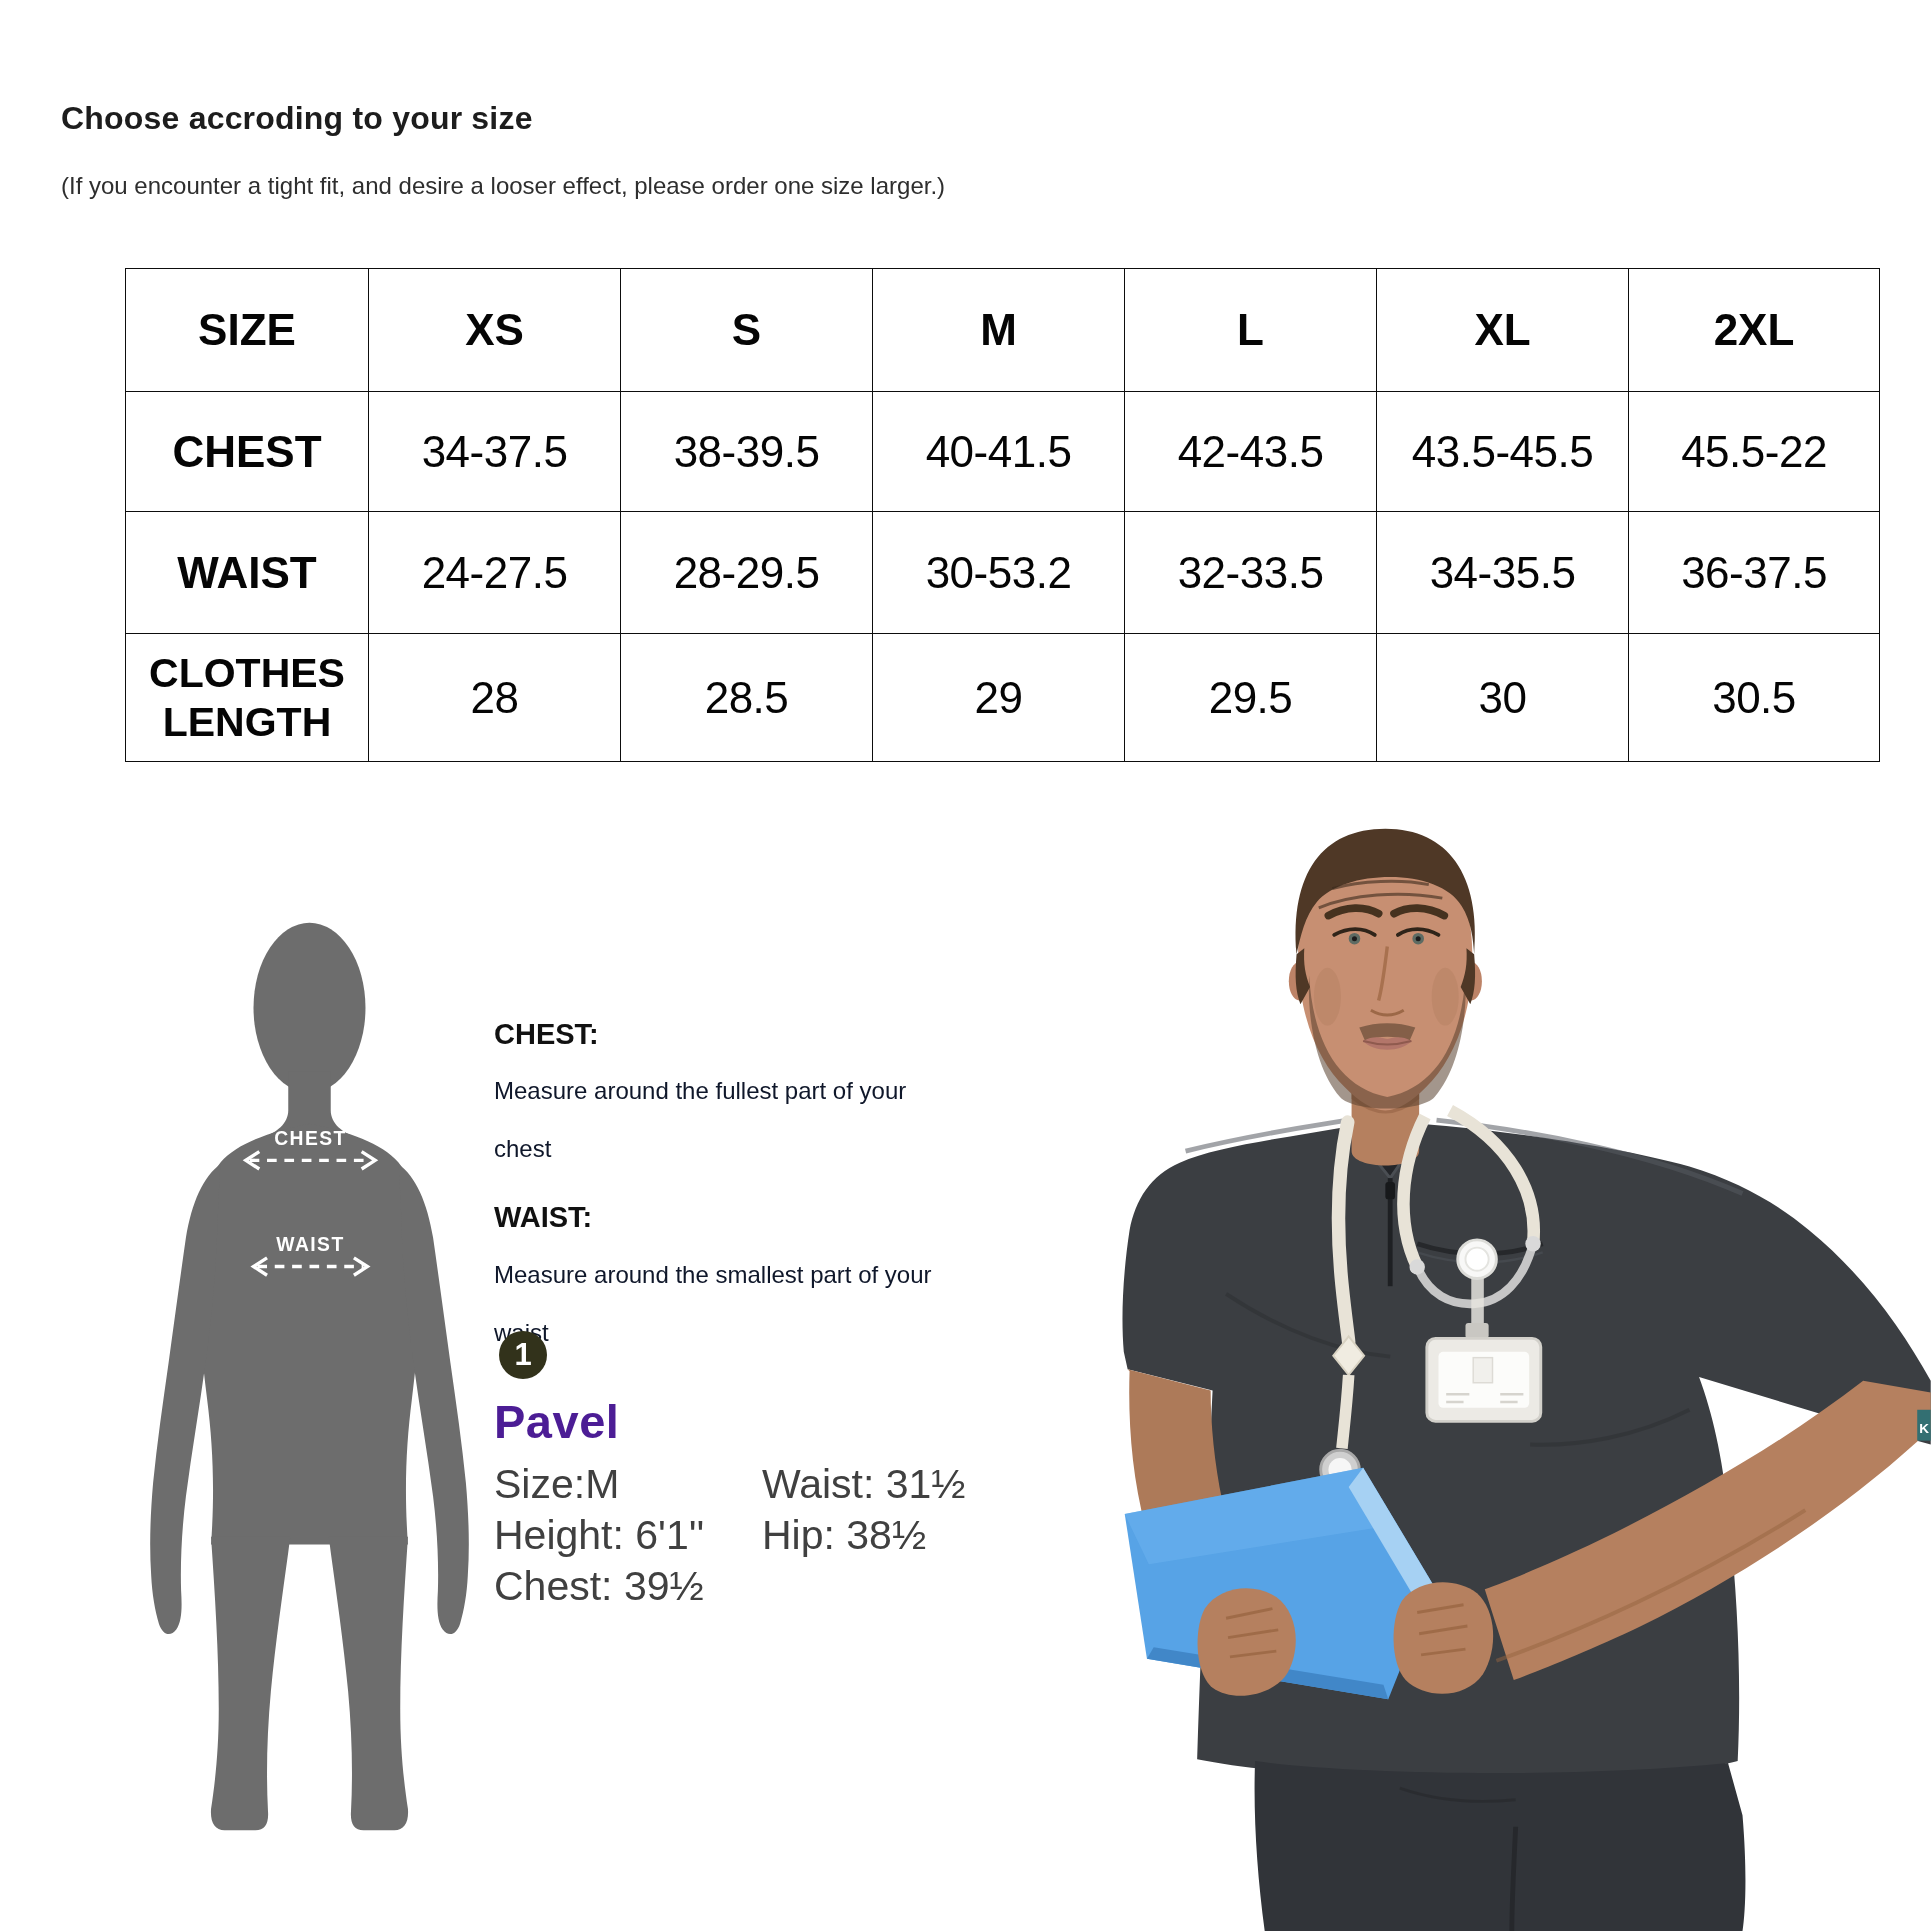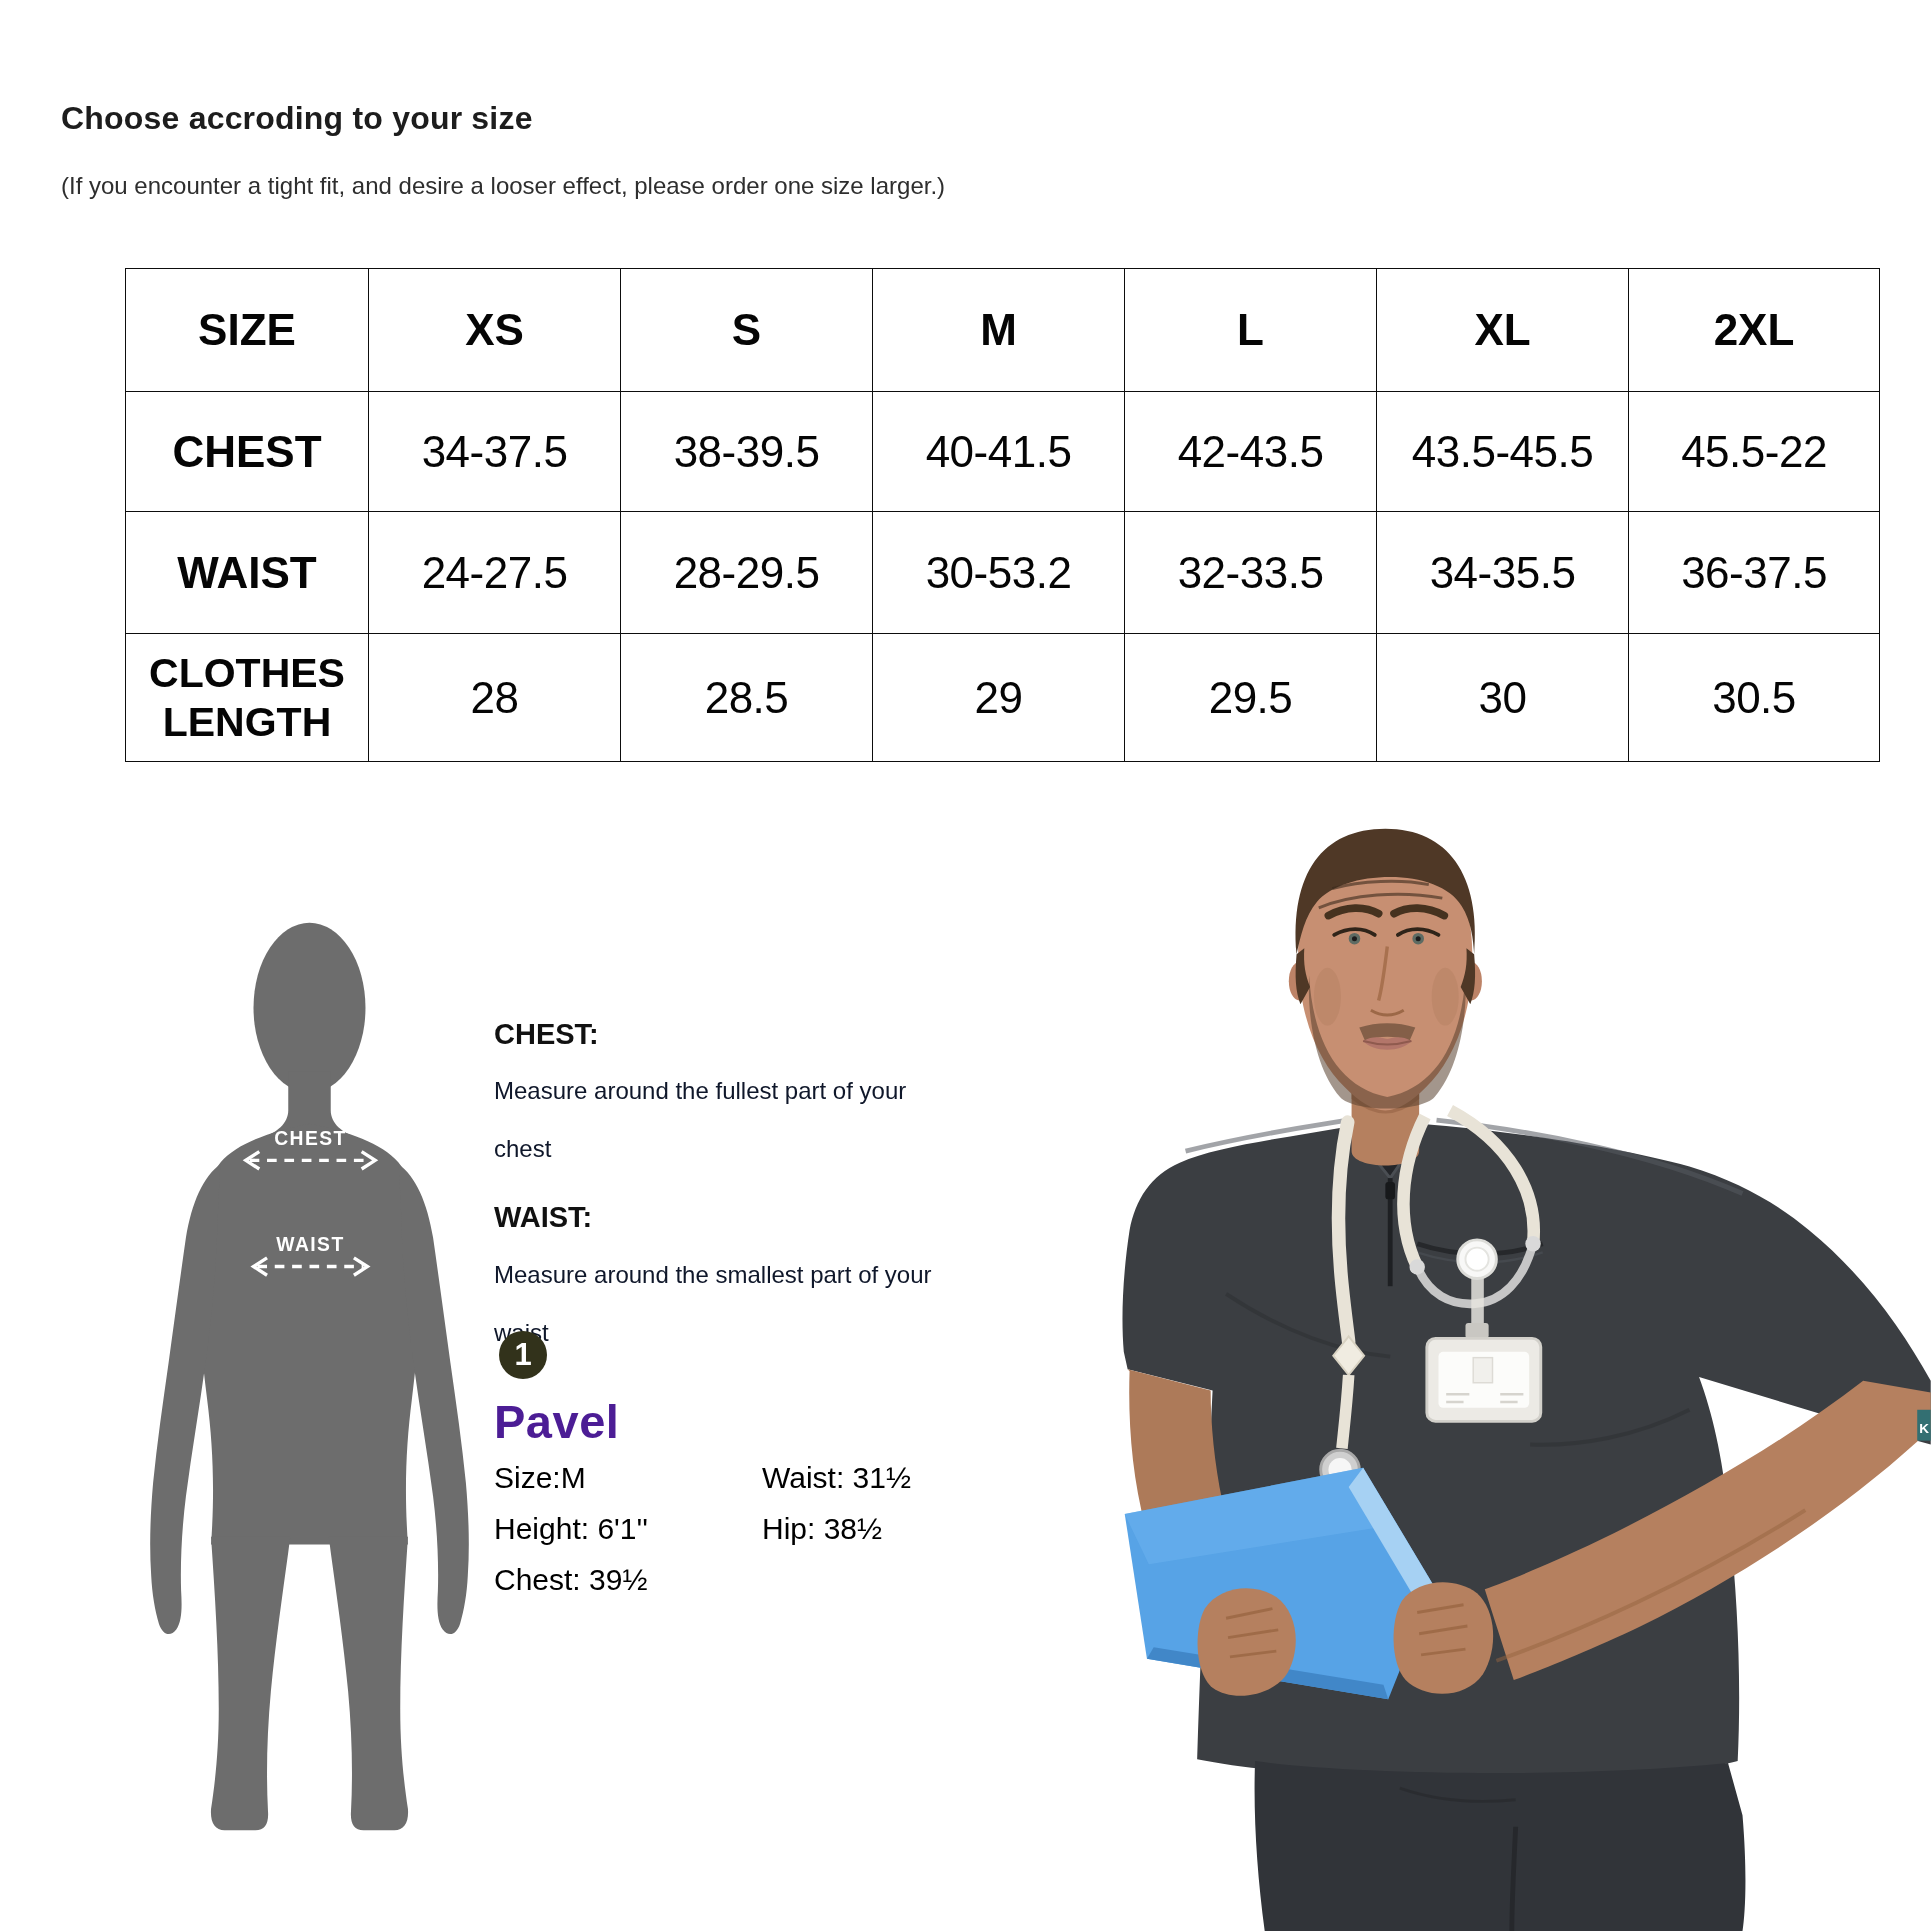"Size:M" .info-line { color: #000000 -> #404040; font-size: 30px -> 41px }
